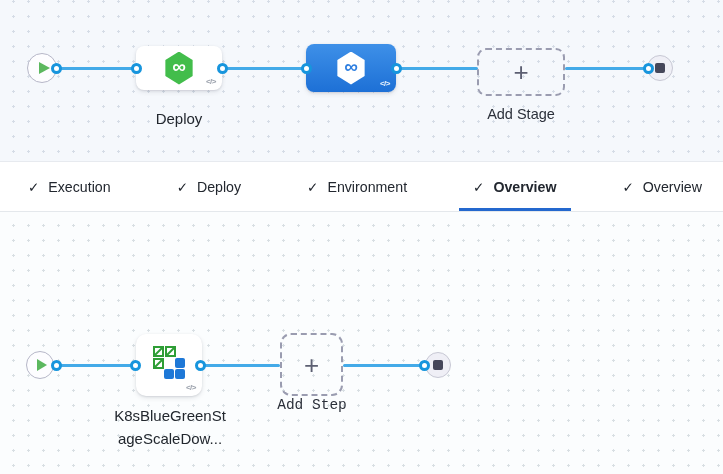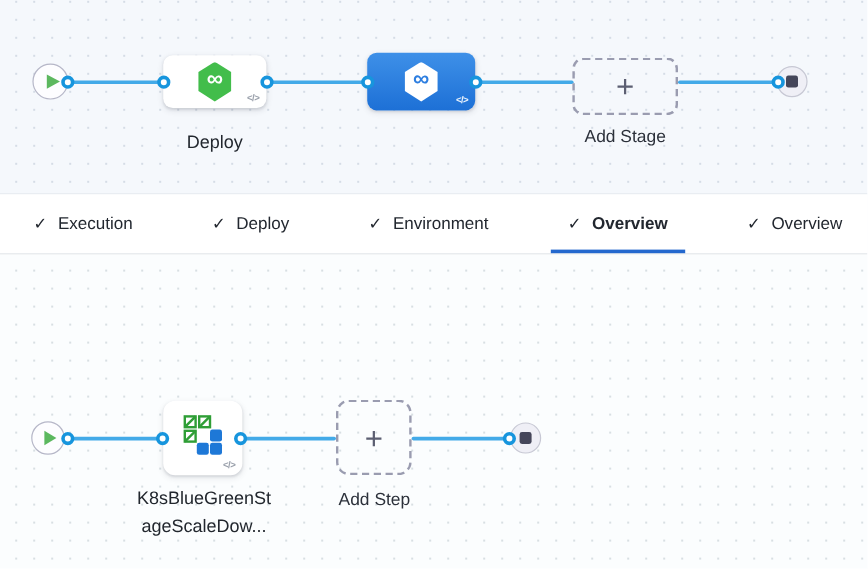"Add Step" div.node-label { font-family: none -> Liberation Mono, monospace; top: 197px -> 185px }
